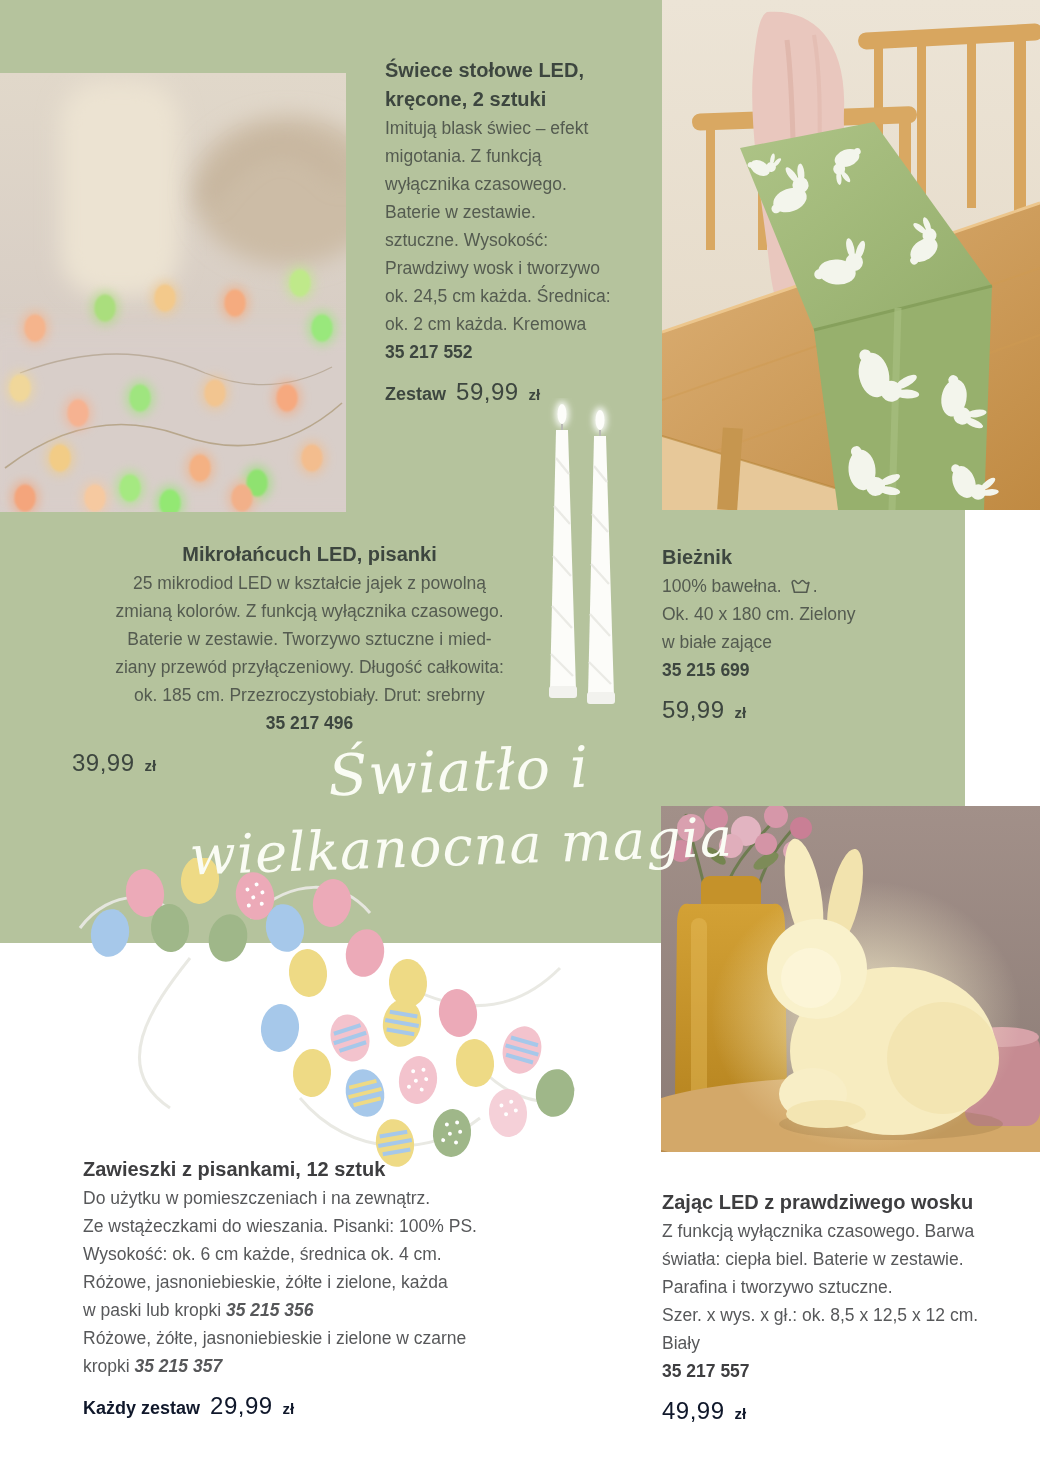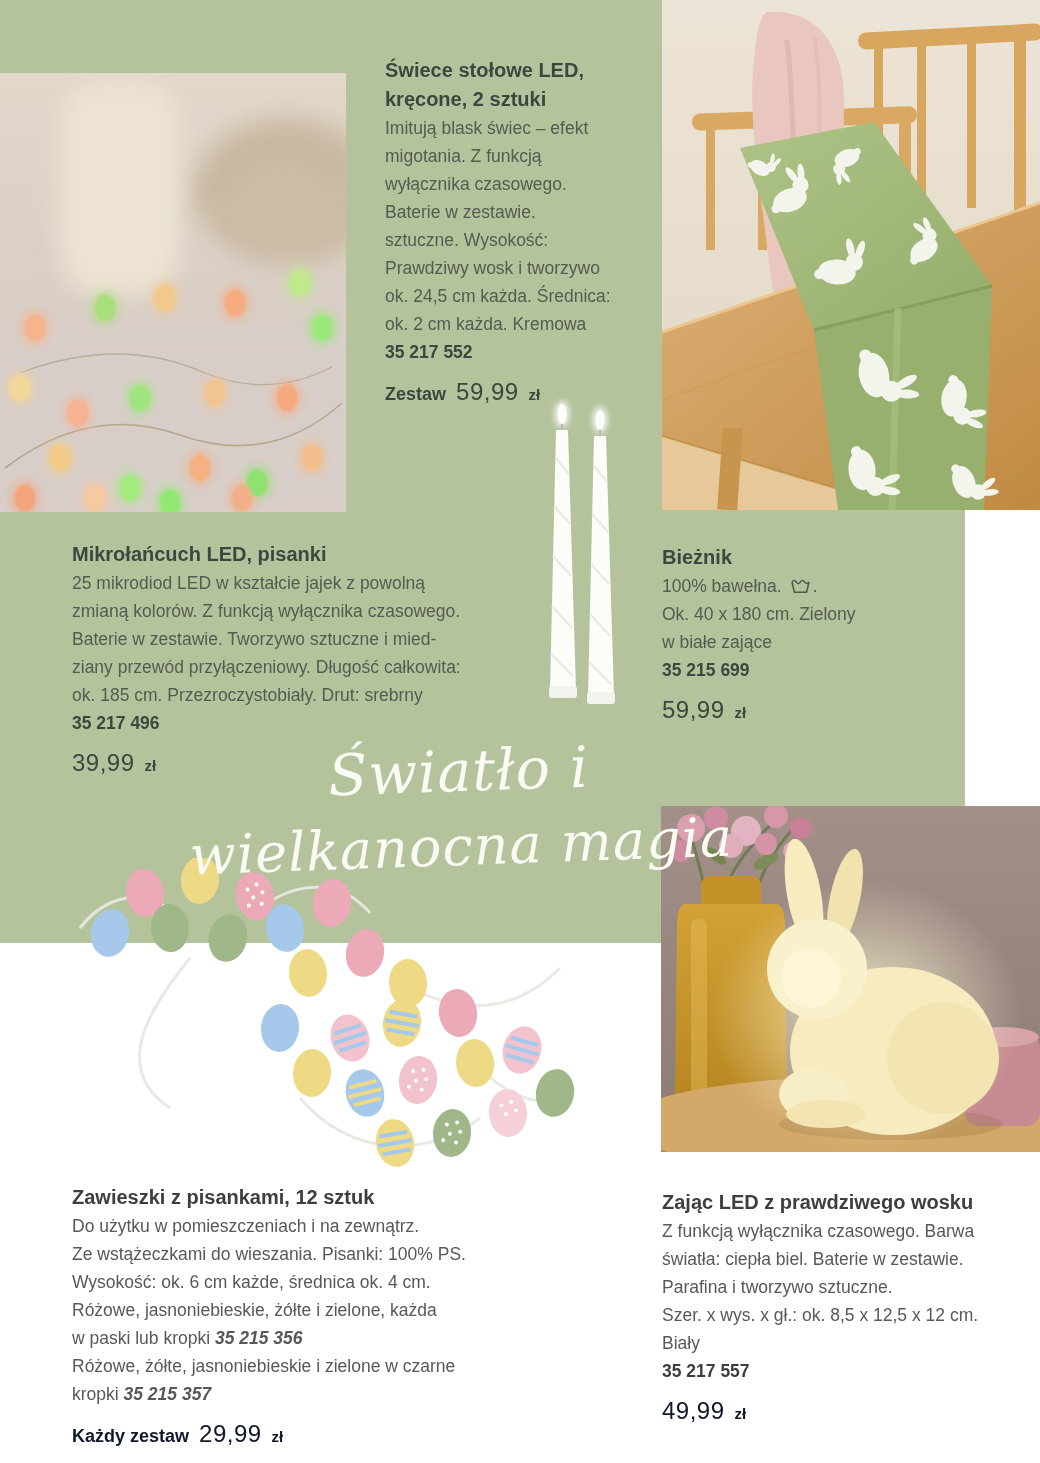"Mikrołańcuch LED, pisanki" .micro-info { text-align: none -> center }
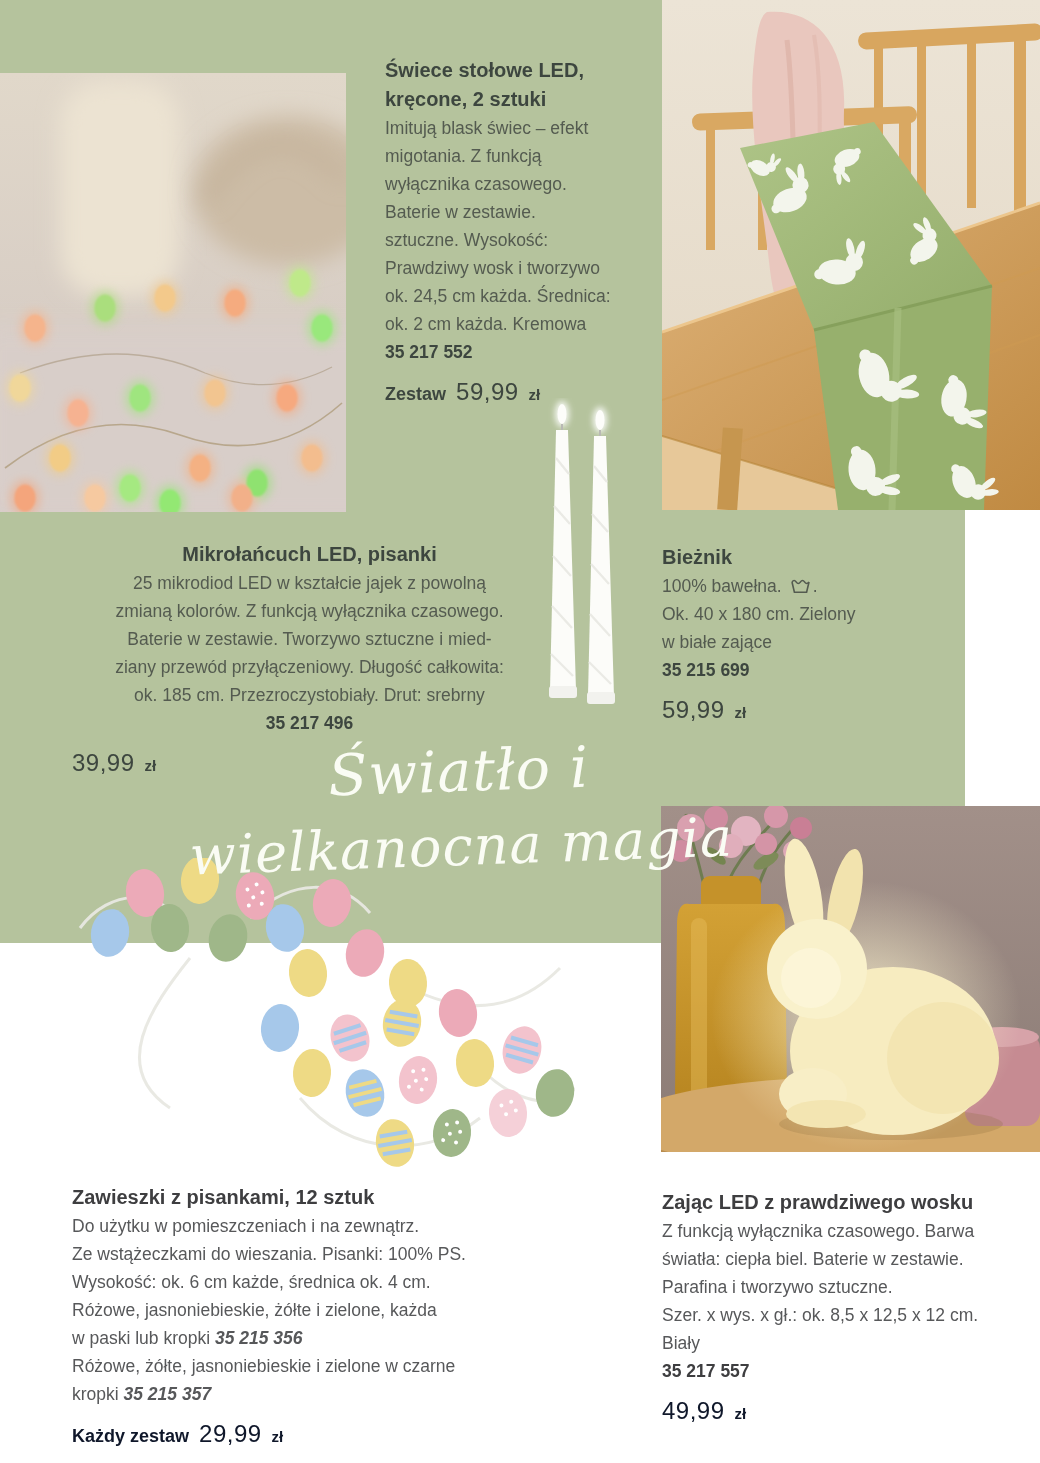"Zawieszki z pisankami, 12 sztuk" .pendants-info { left: 72px -> 83px; margin-top: 28px -> none }
